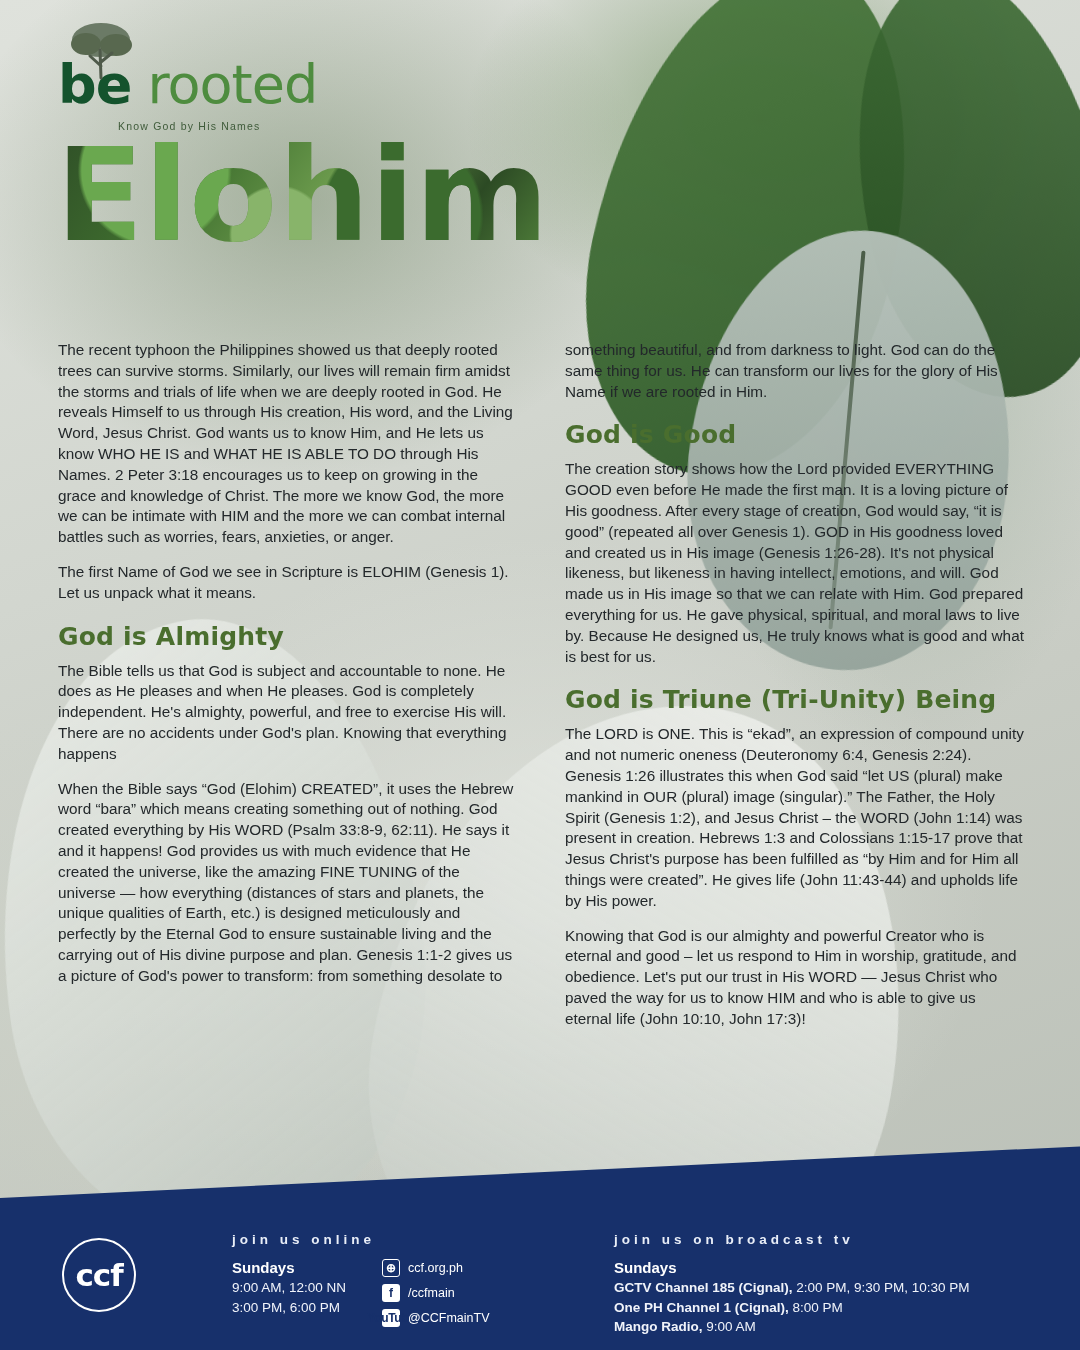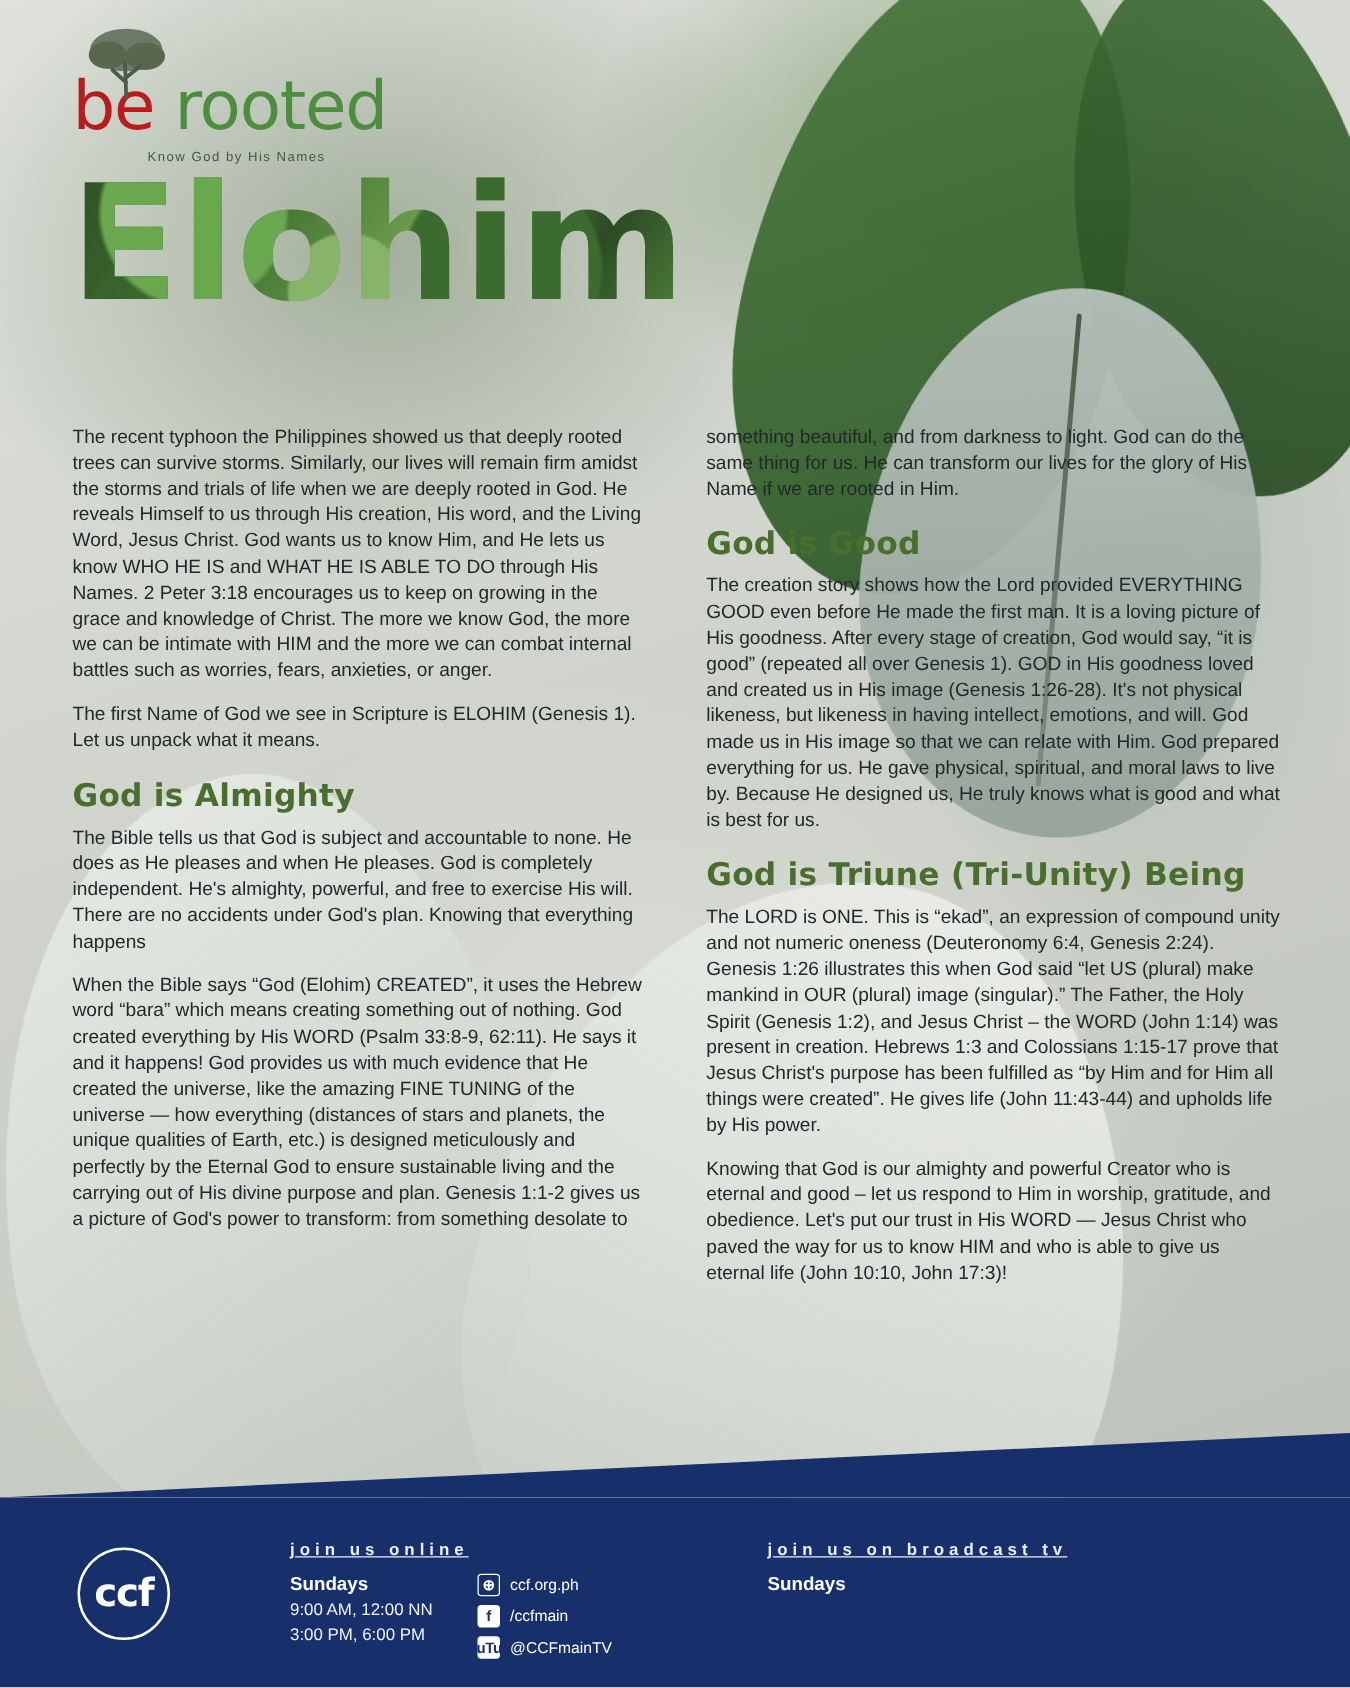"be" .logo-wordmark .be { color: #b91c1c -> #14532d; font-weight: 400 -> 700 }
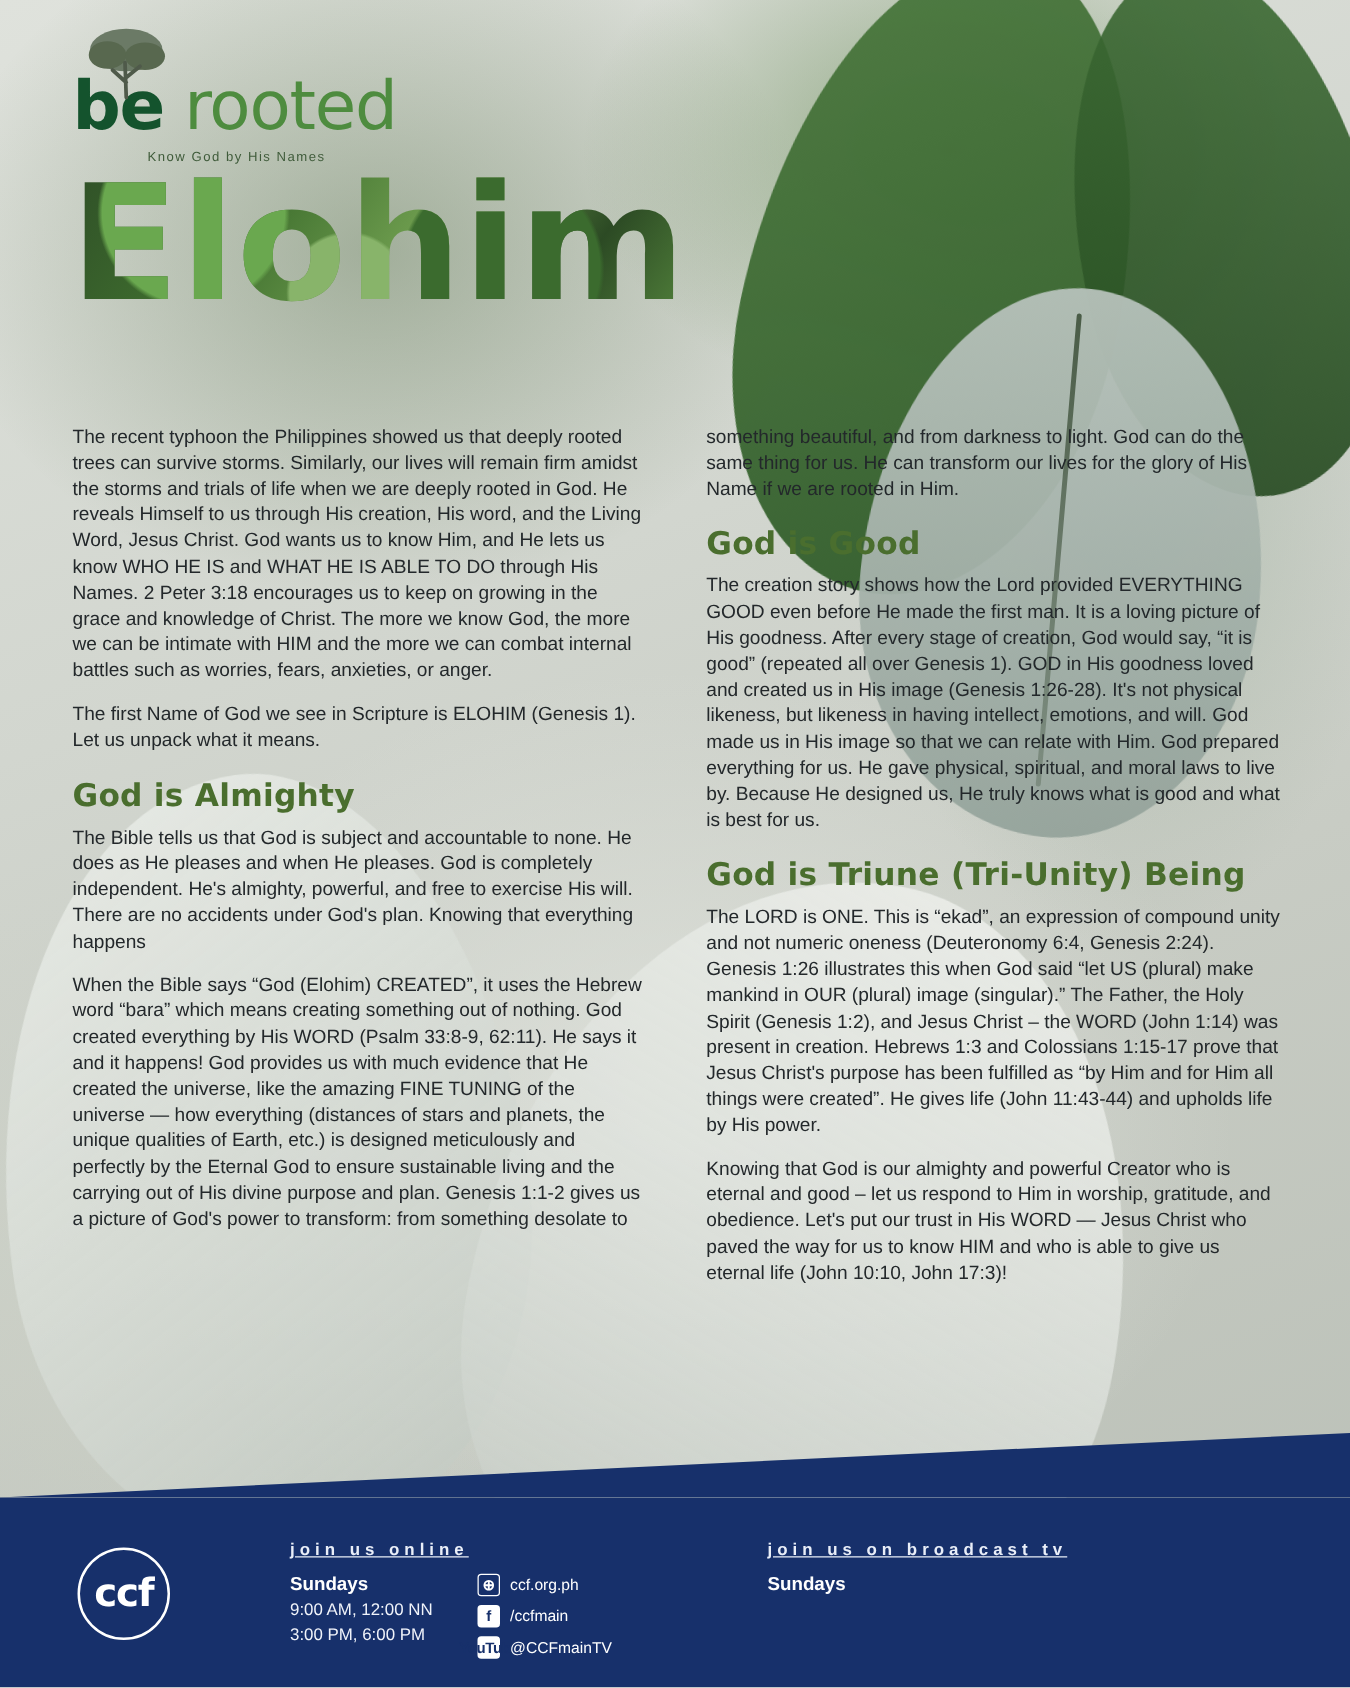"join us online" .foot-head { text-decoration: underline -> none }
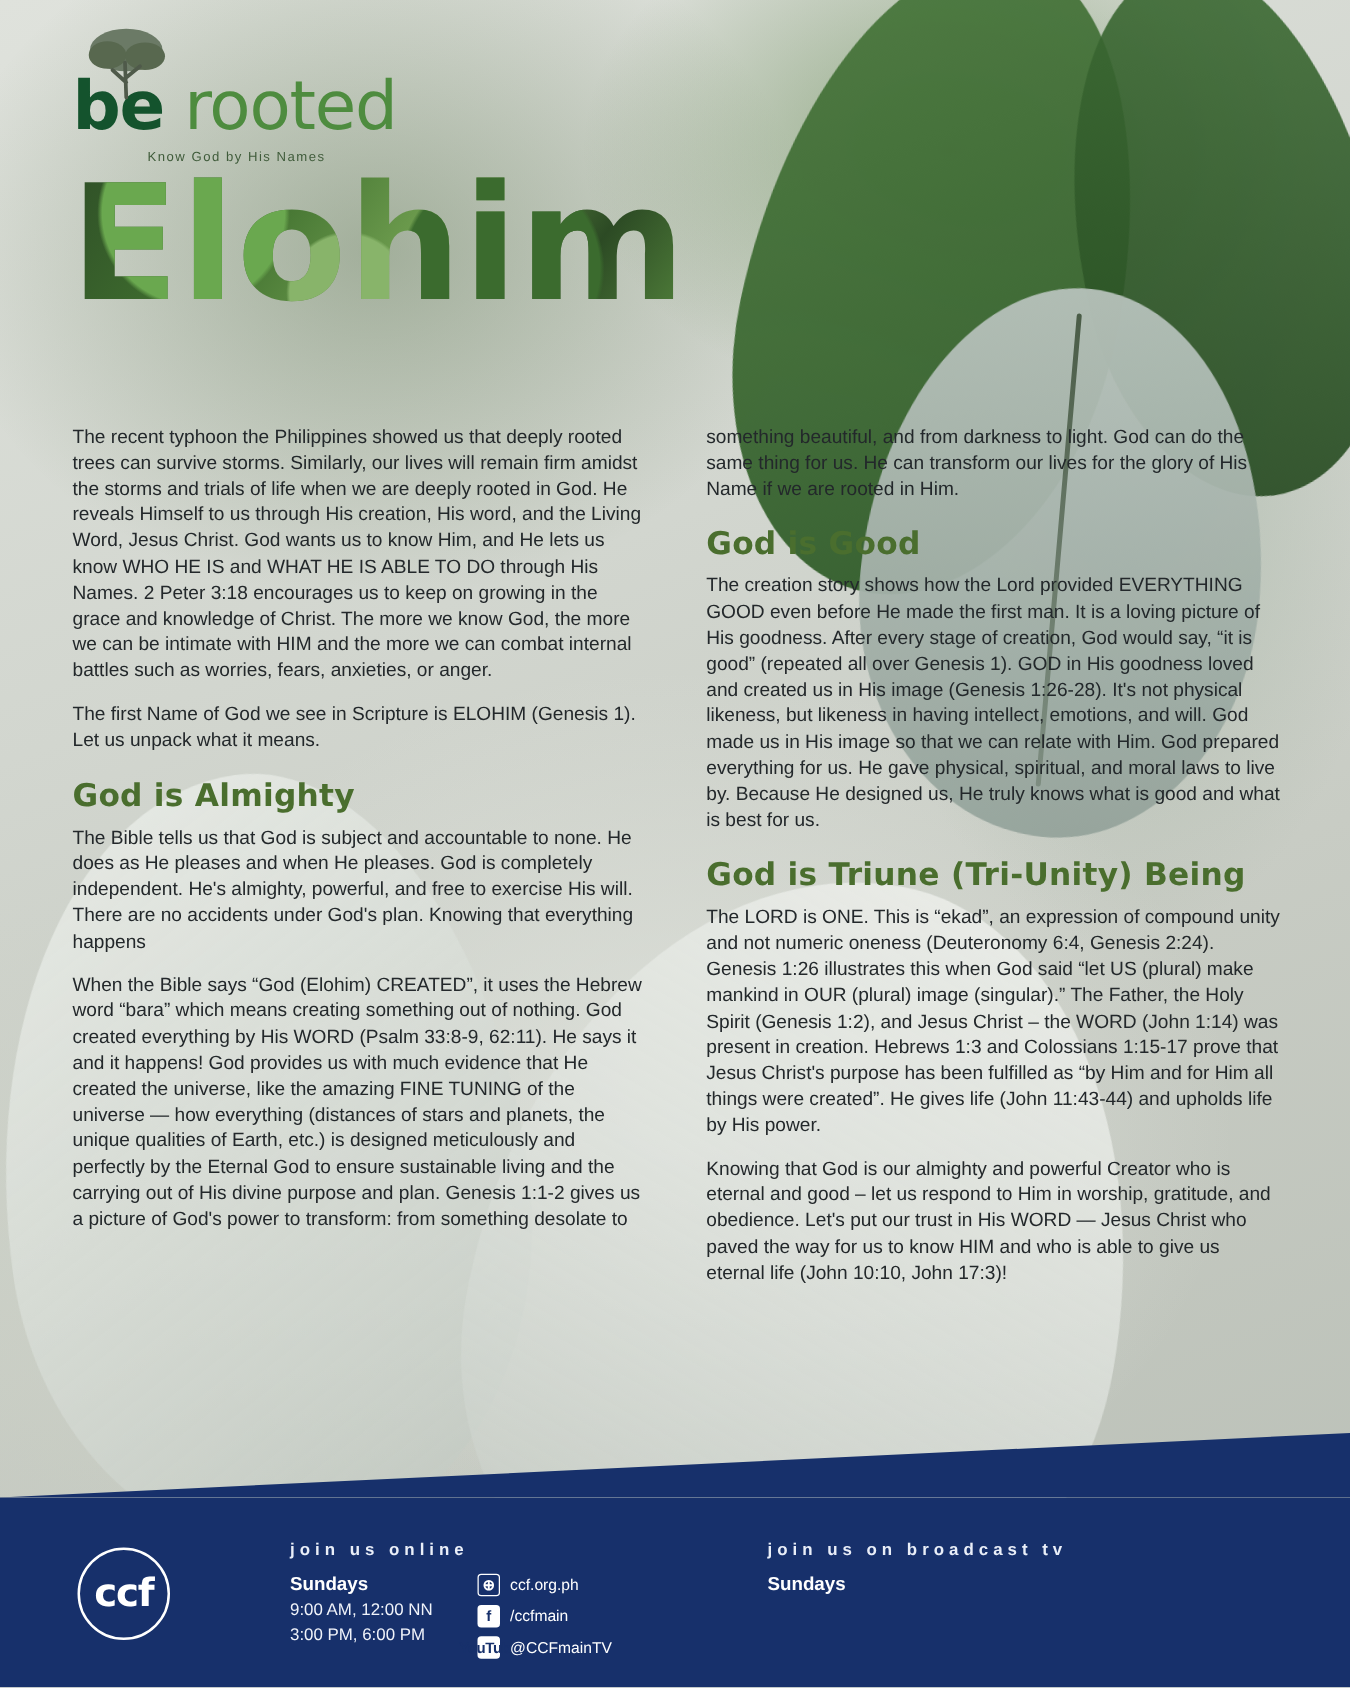"GCTV Channel 185 (Cignal), 2:00" div { html: none -> <div> <div><b>GCTV Channel 185 (Cignal),</b><span> 2:00 PM, 9:30 PM, 10:30 PM</span></div> <div><b>One PH Channel 1 (Cignal),</b><span> 8:00 PM</span></div> <div><b>Mango Radio,</b><span> 9:00 AM</span></div> </div> }
